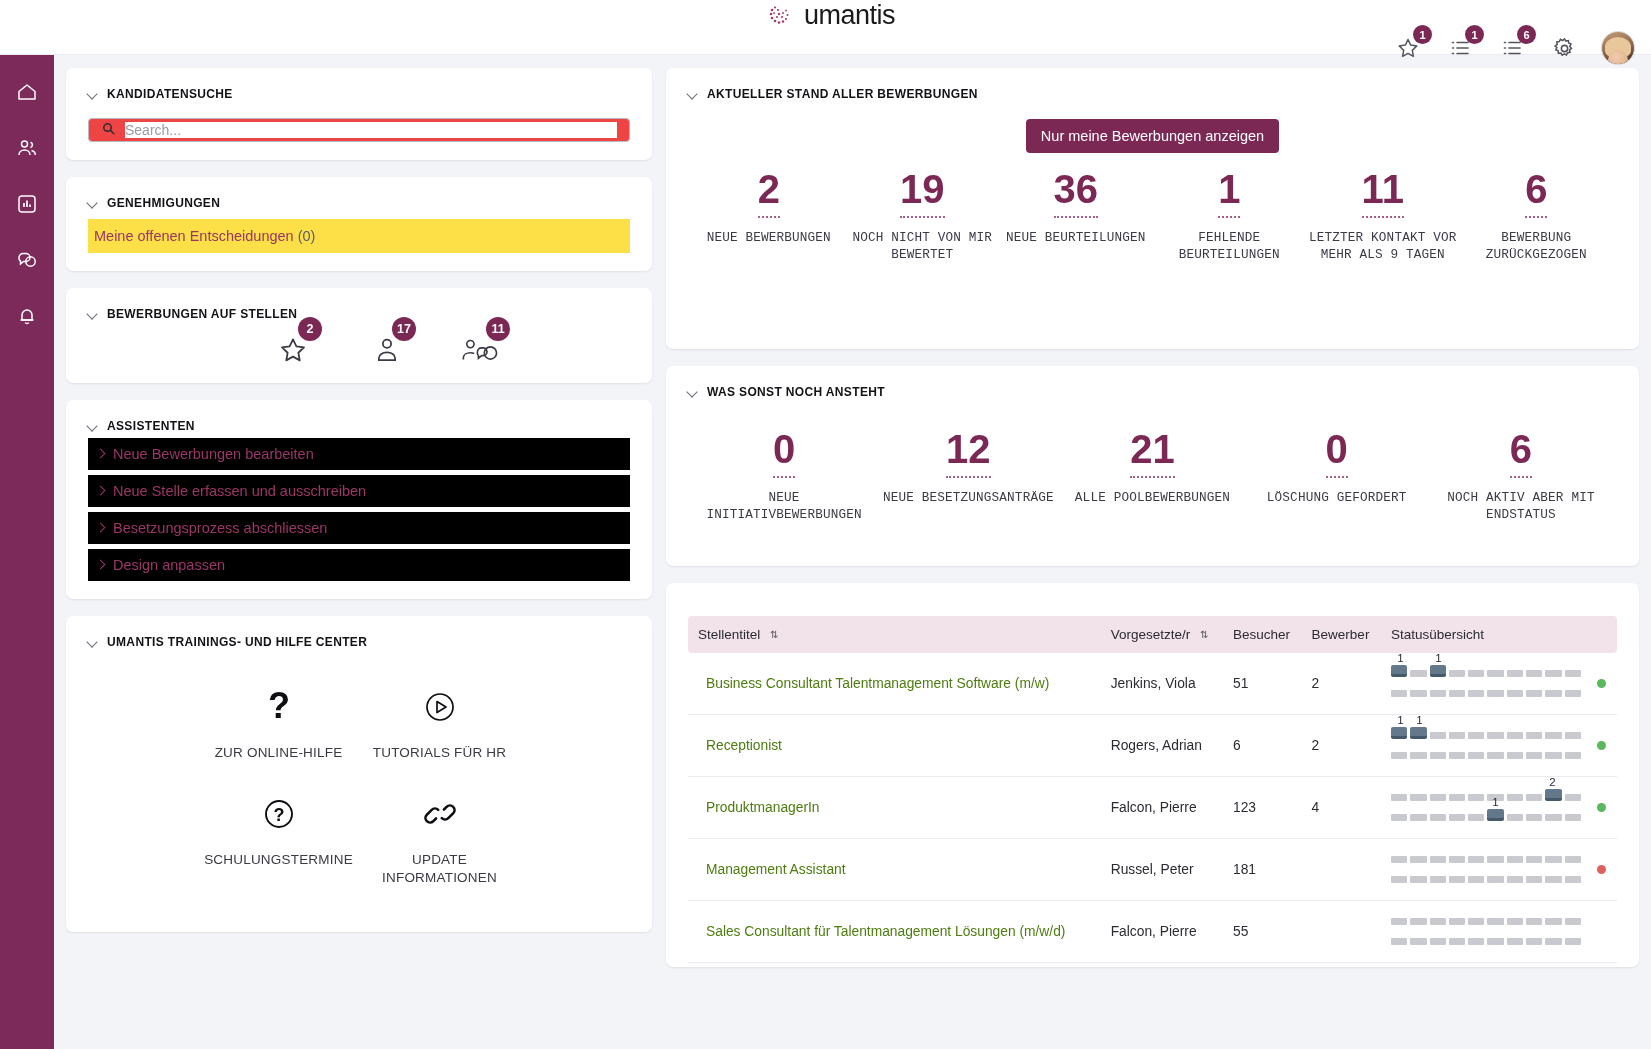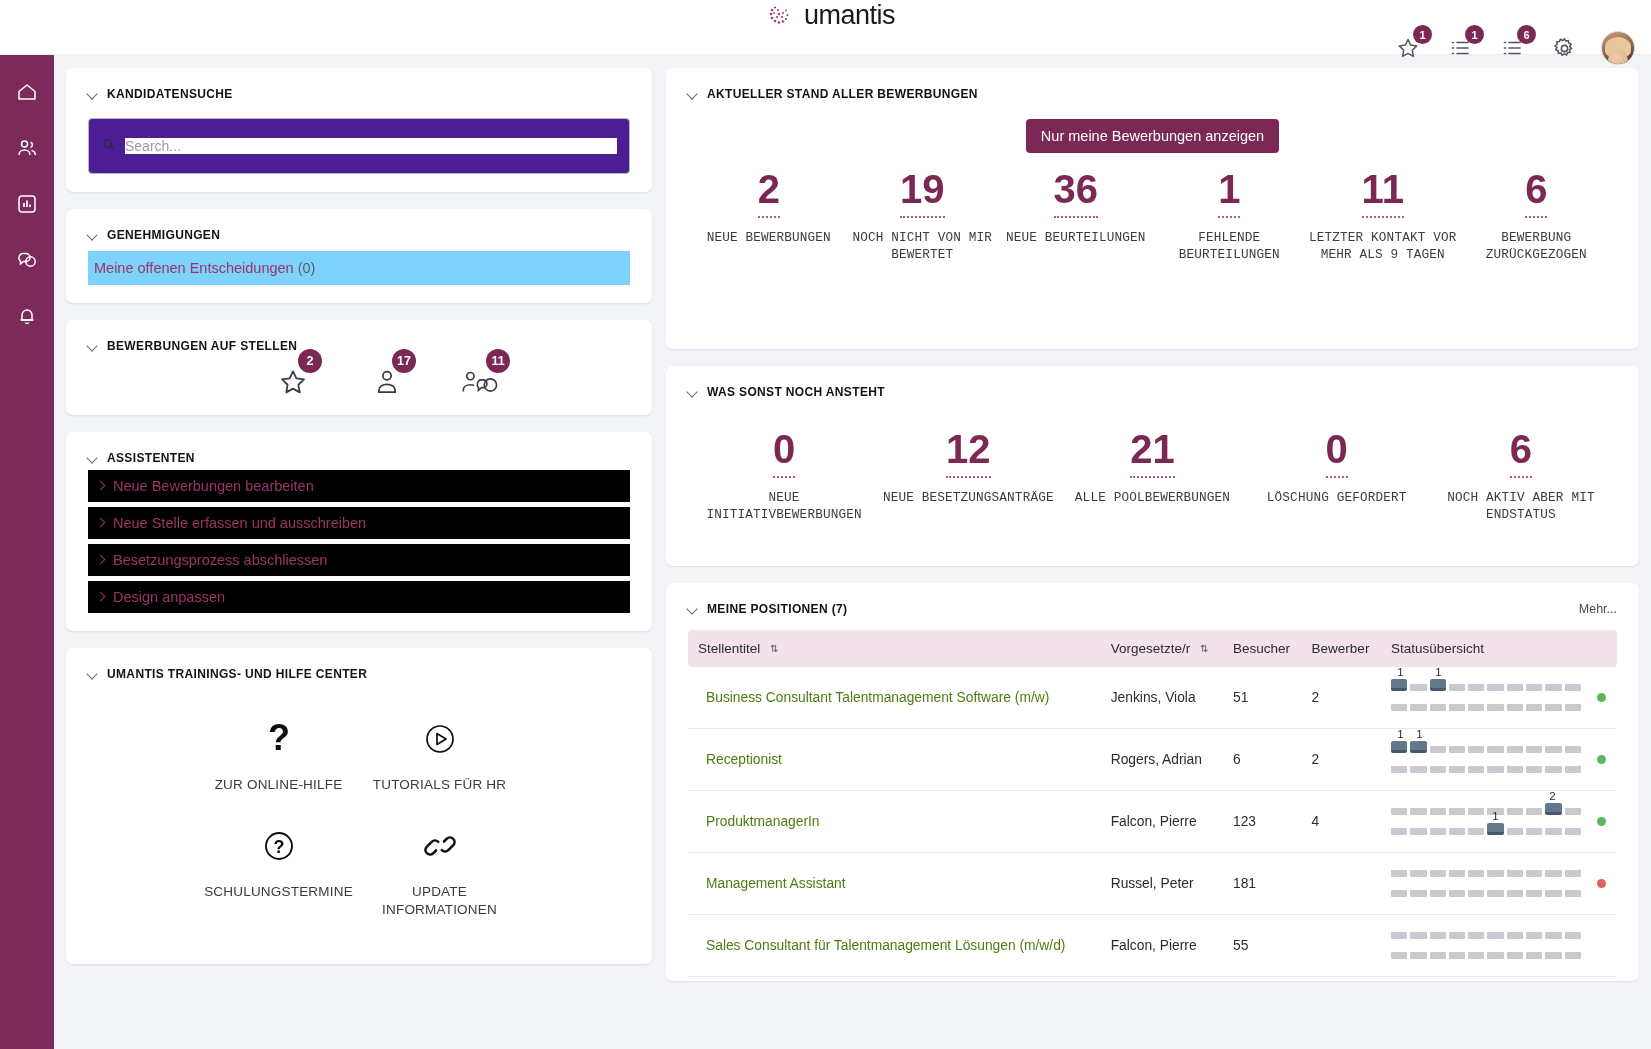"Search..." .search-box { background: #4c1d95 -> #ef4444; height: 56px -> 24px }
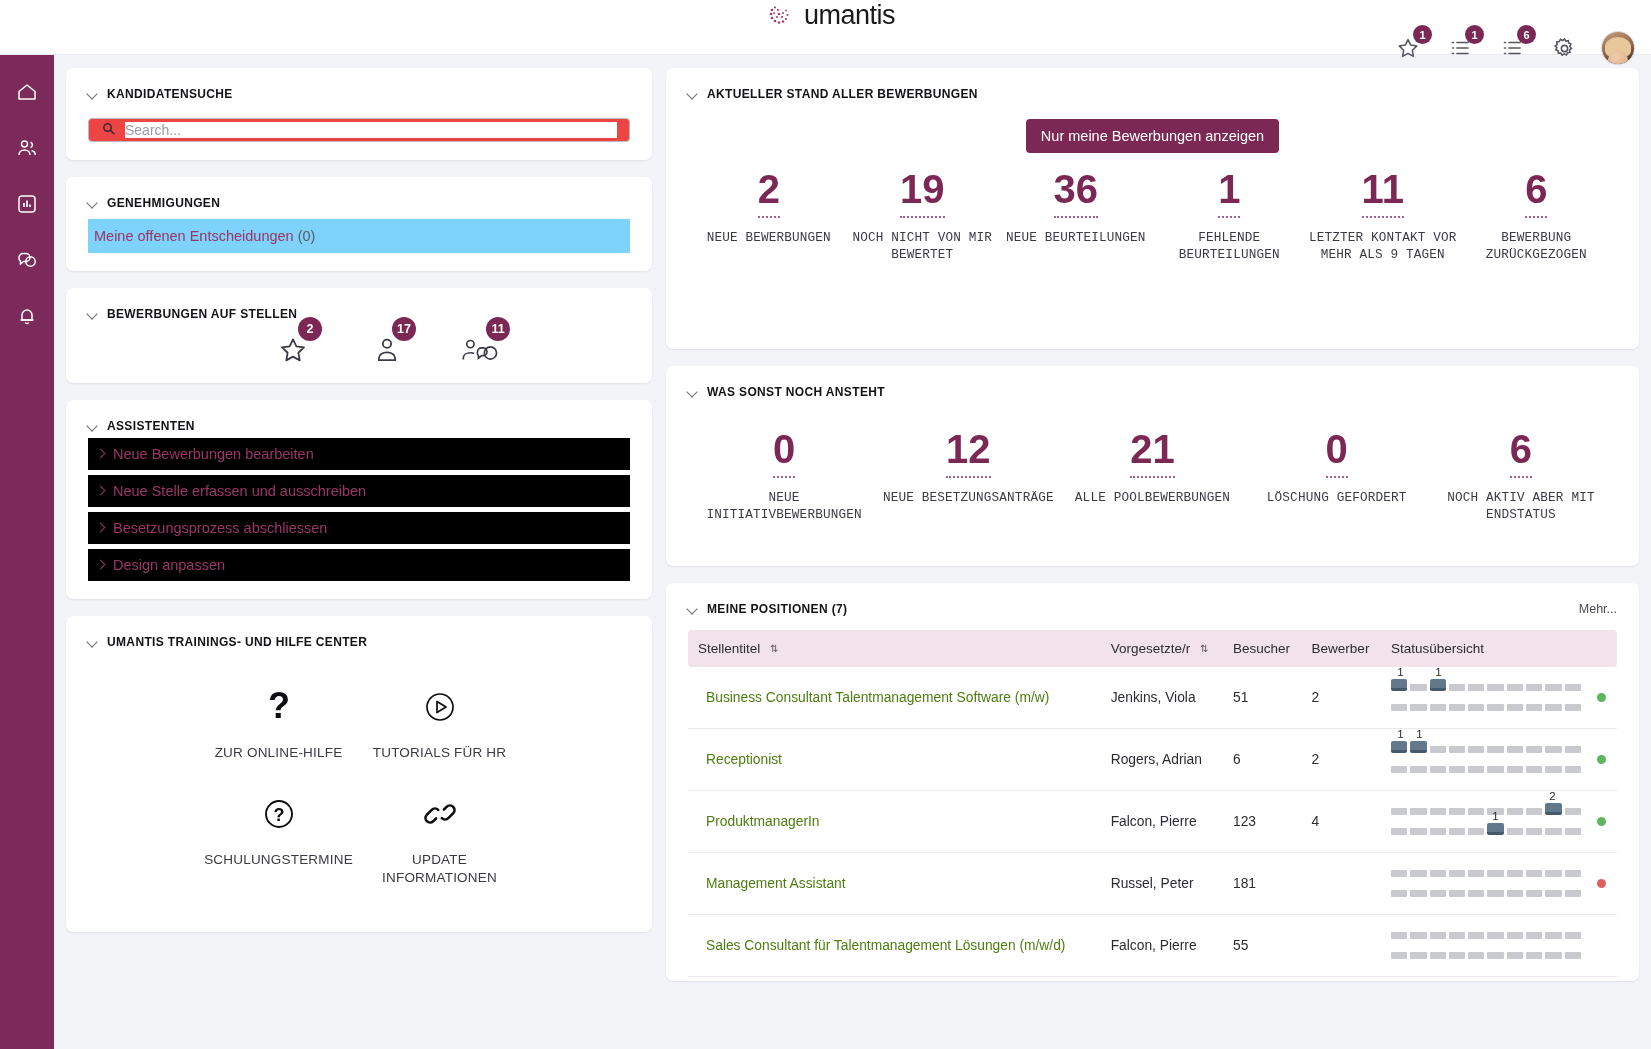"Meine offenen Entscheidungen (0)" .row-link { background: #7dd3fc -> #fde047 }
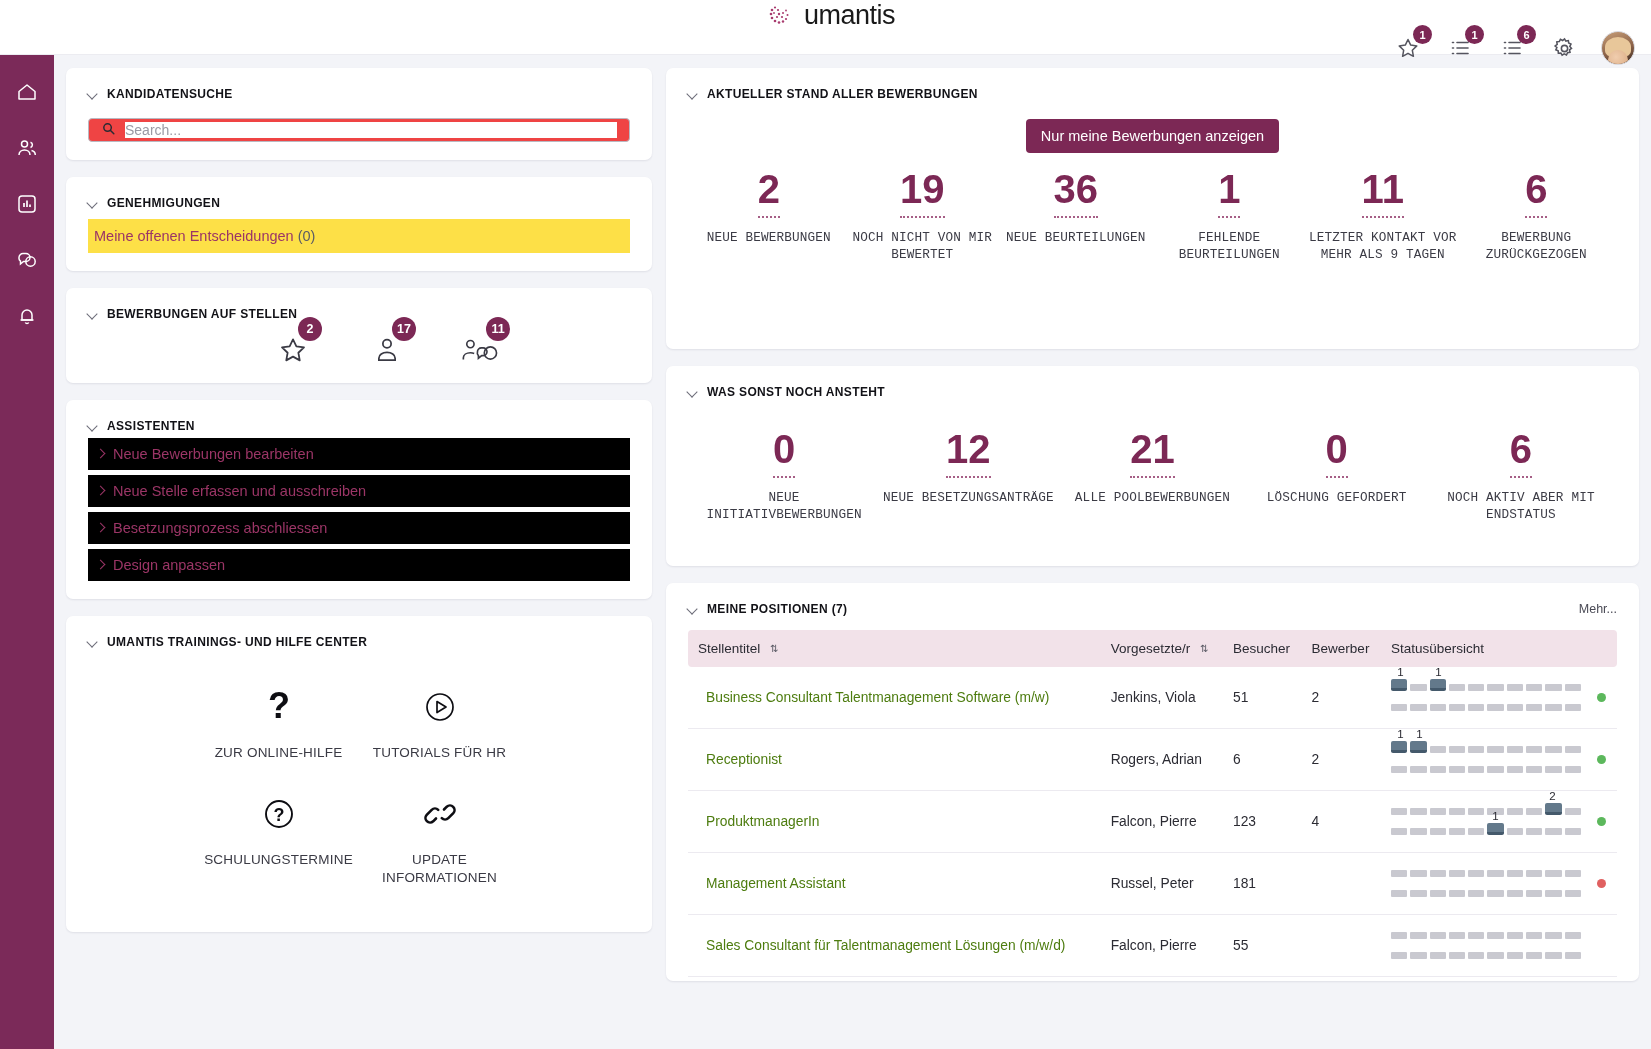"MEINE POSITIONEN (7)" div.card-head { html: <div> <span></span> <span>MEINE POSITIONEN (7)</span> <span>Mehr...</span> </div> -> none }
